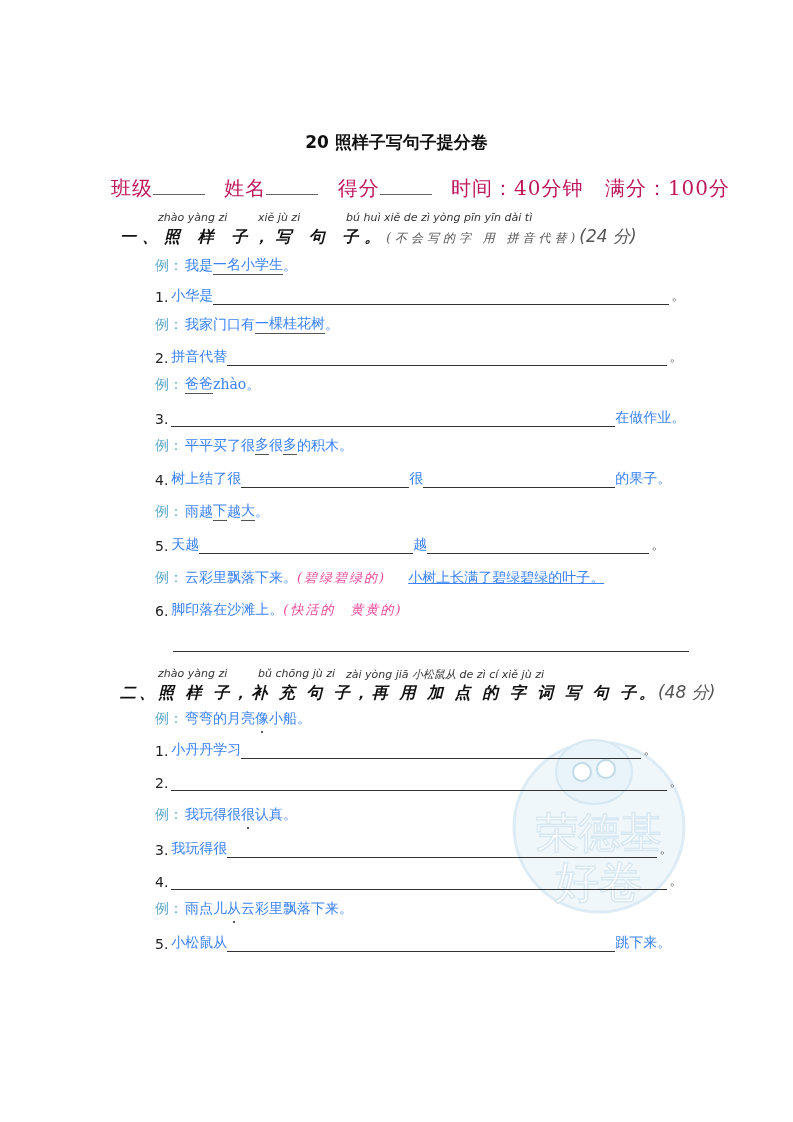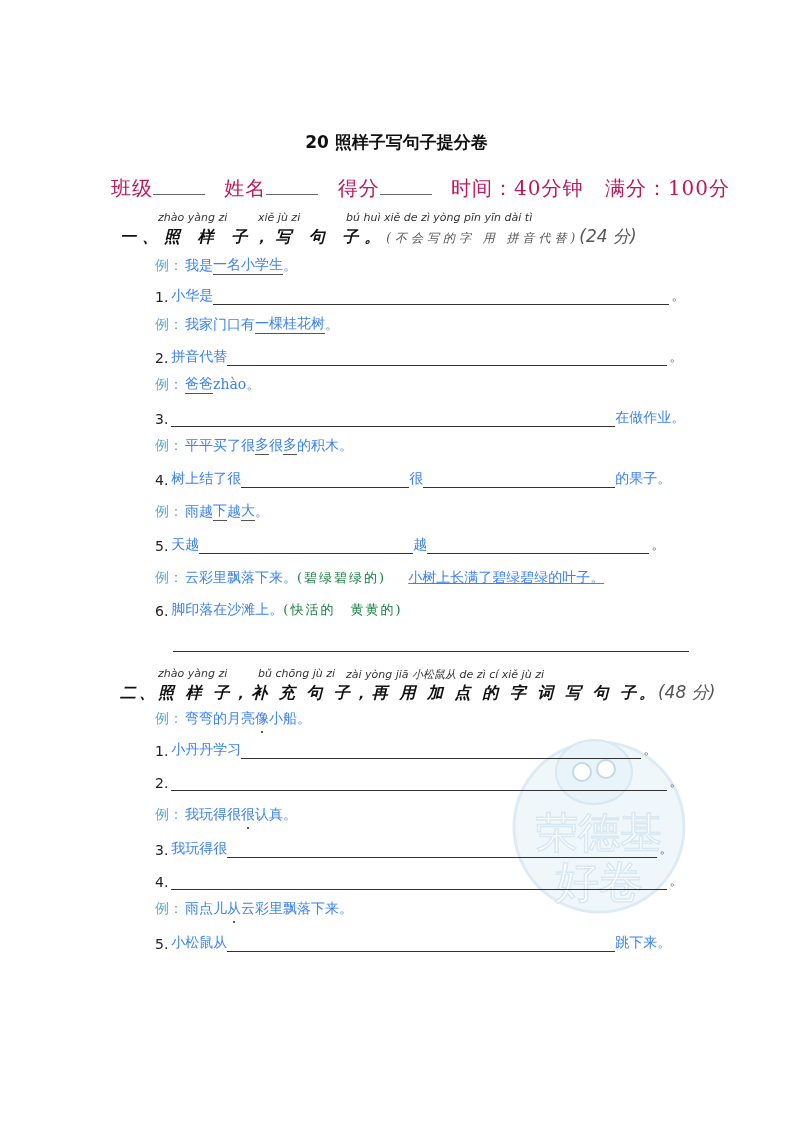"(碧绿碧绿的)" .hint { color: #15803d -> #ec4899; font-style: none -> italic }
